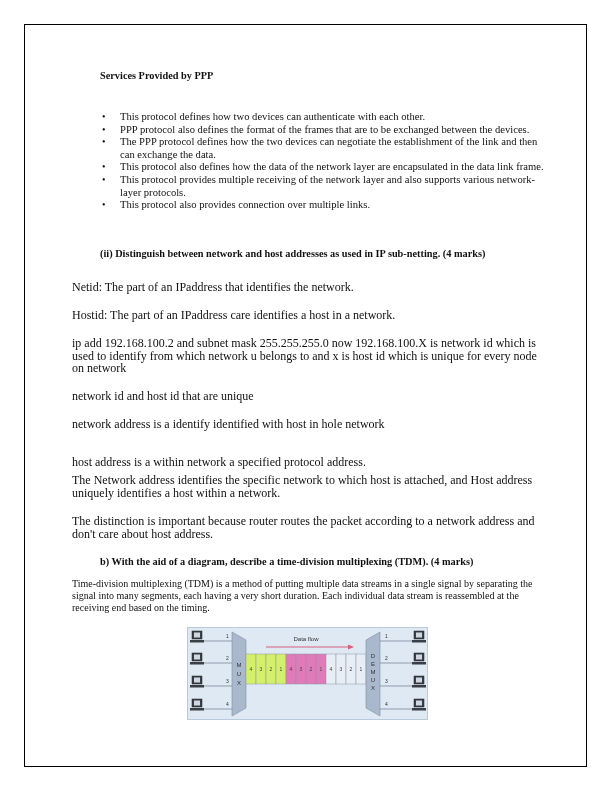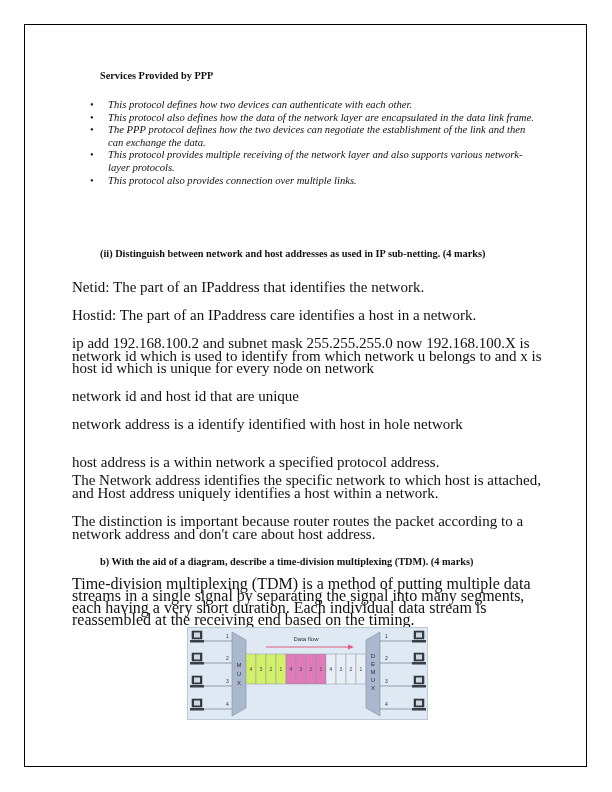"This protocol defines how two" ul.bullets { font-style: italic -> none; margin: 0 -> 12px }
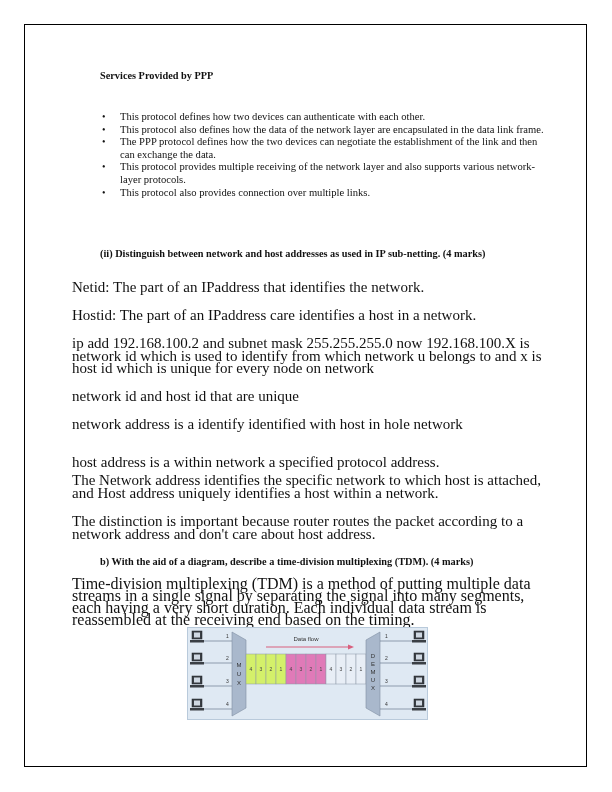"PPP protocol also defines the" li { html: none -> <li>PPP protocol also defines the format of the frames that are to be exchanged between the devices.</li> }
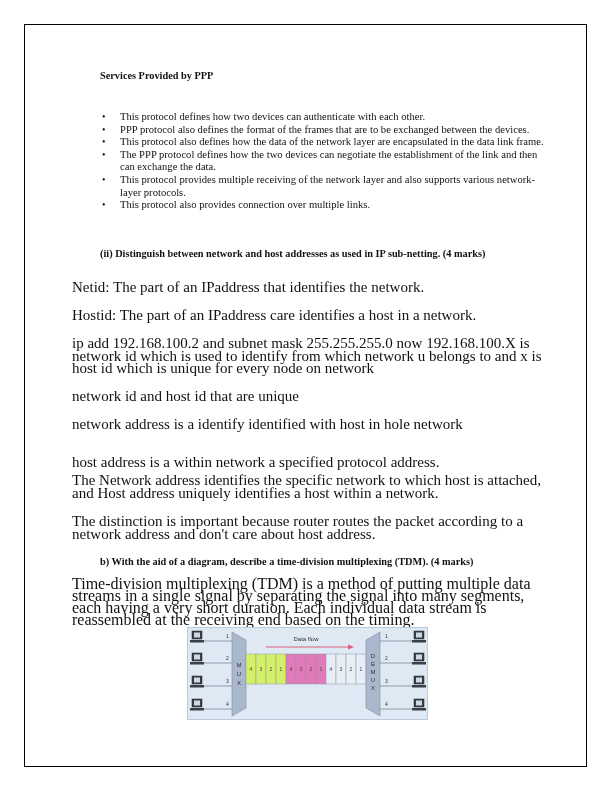"This protocol also defines how" li { order: before "The PPP protocol defines how" -> after "The PPP protocol defines how" }
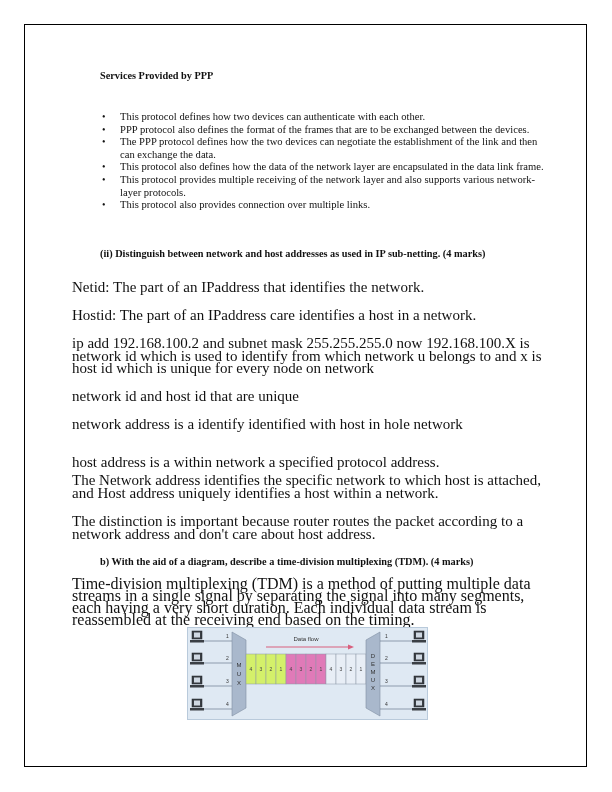"Netid: The part of an" .p { font-size: 15px -> 12px }
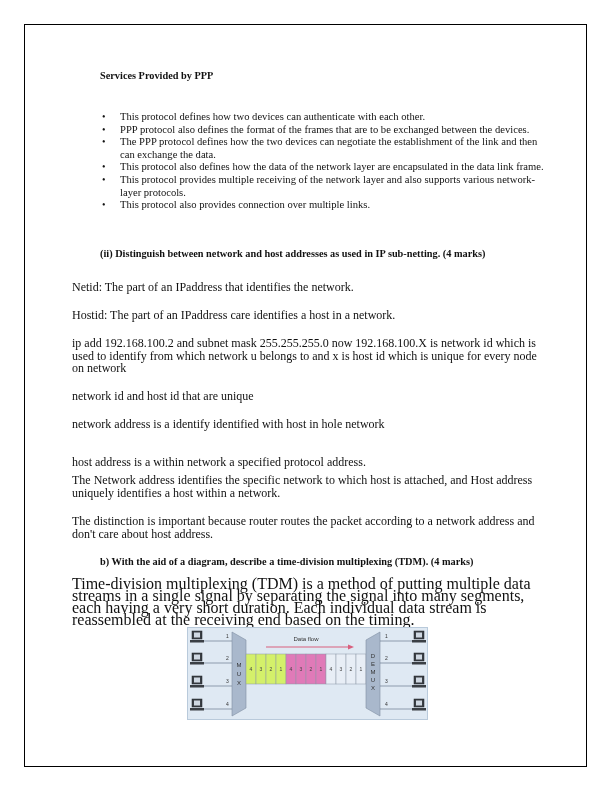"Time-division multiplexing (TDM) is a" .p-small { font-size: 16px -> 10px }
